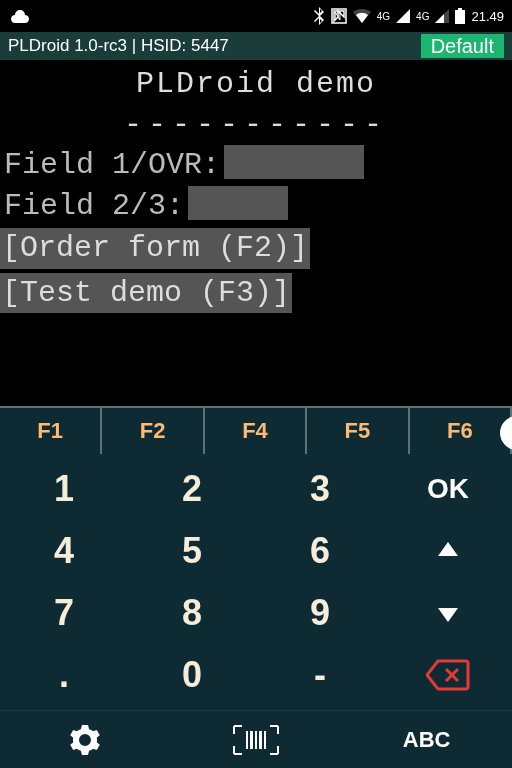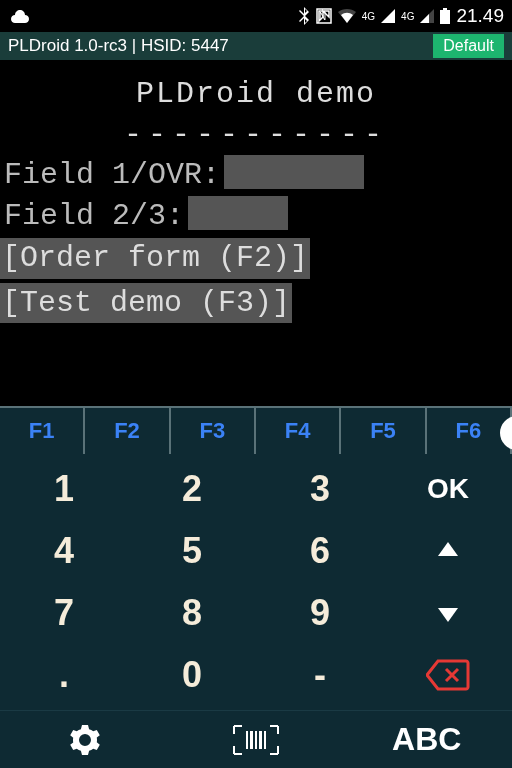"21.49" span { font-size: 19px -> 13px }
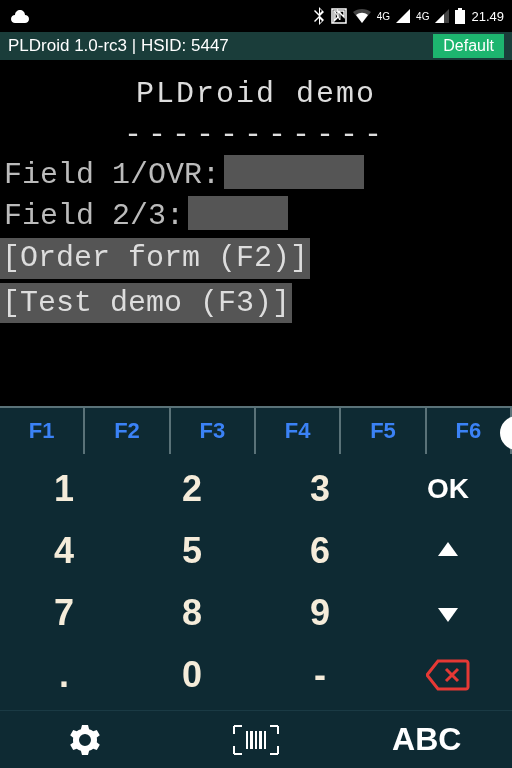"Default" .app-bar-right { font-size: 16px -> 20px }
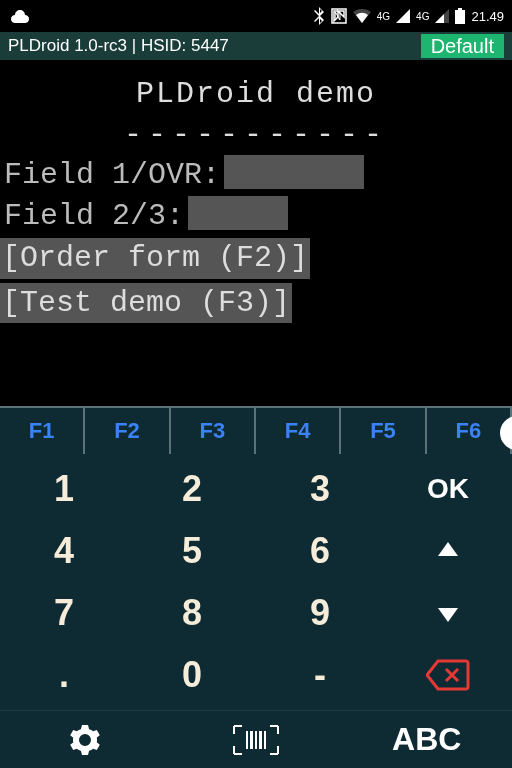"PLDroid demo" .terminal { padding: 14px 0 -> 4px 0 }
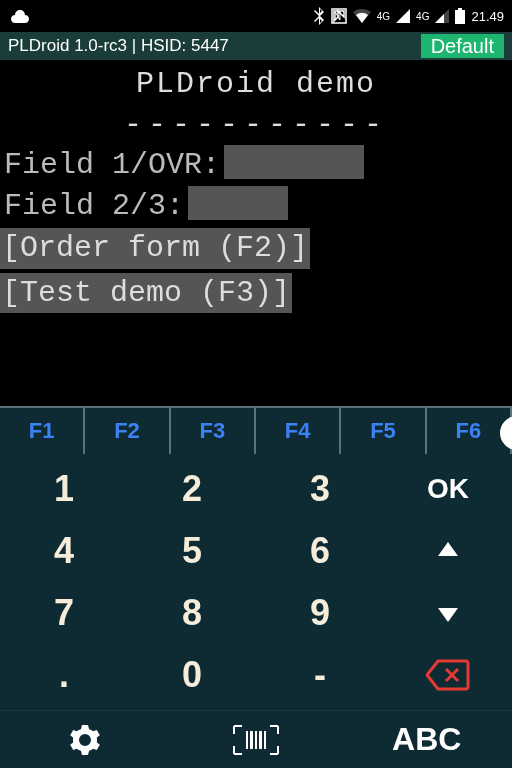"F1" .fkey { color: #3b82f6 -> #fdba74 }
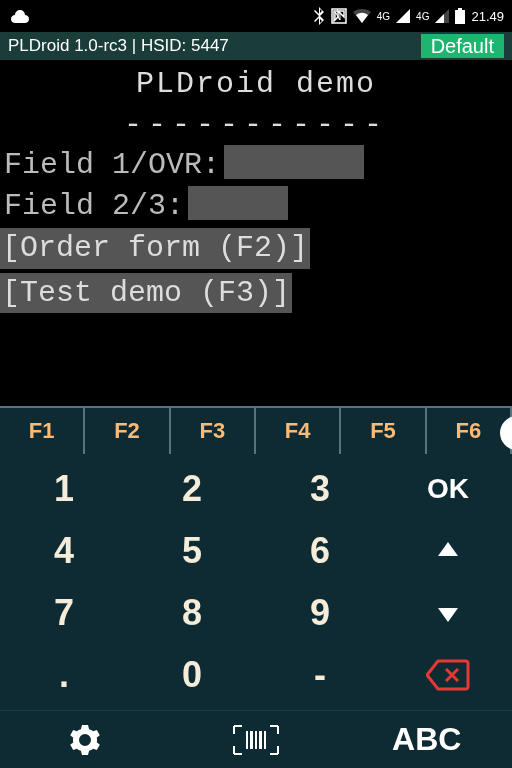"F3" div.fkey { html: <div>F3</div> -> none }
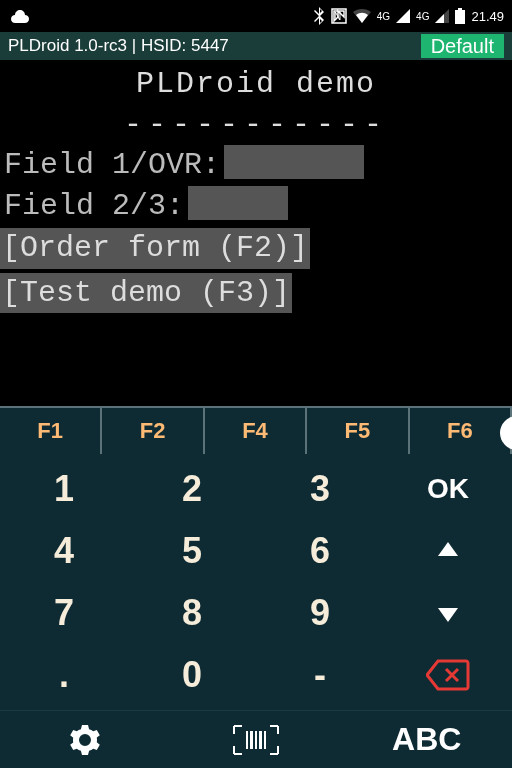"ABC" .bottom-btn { font-size: 32px -> 22px }
